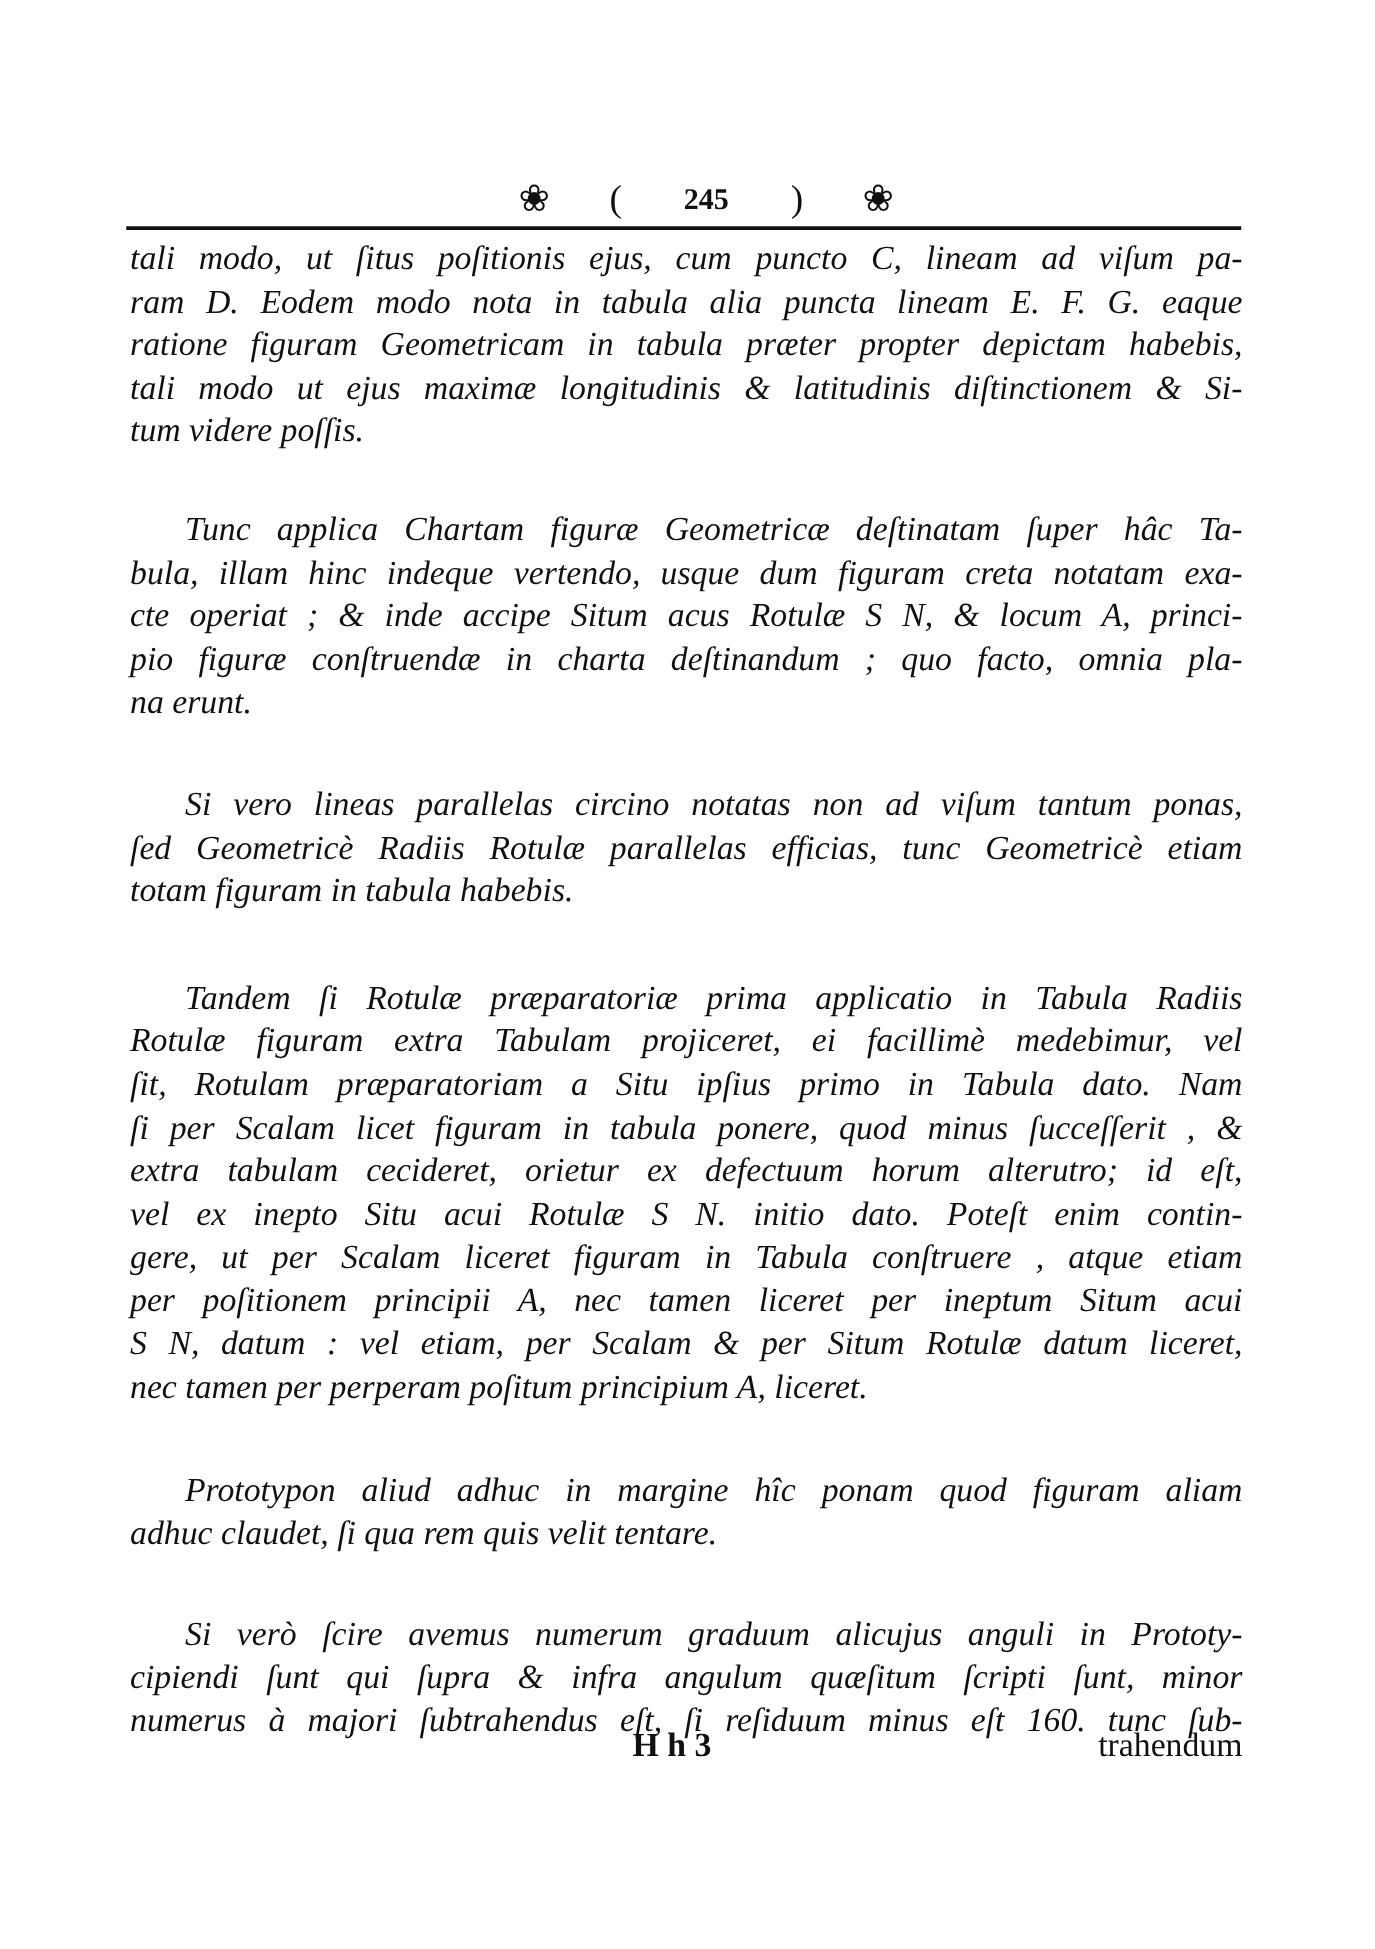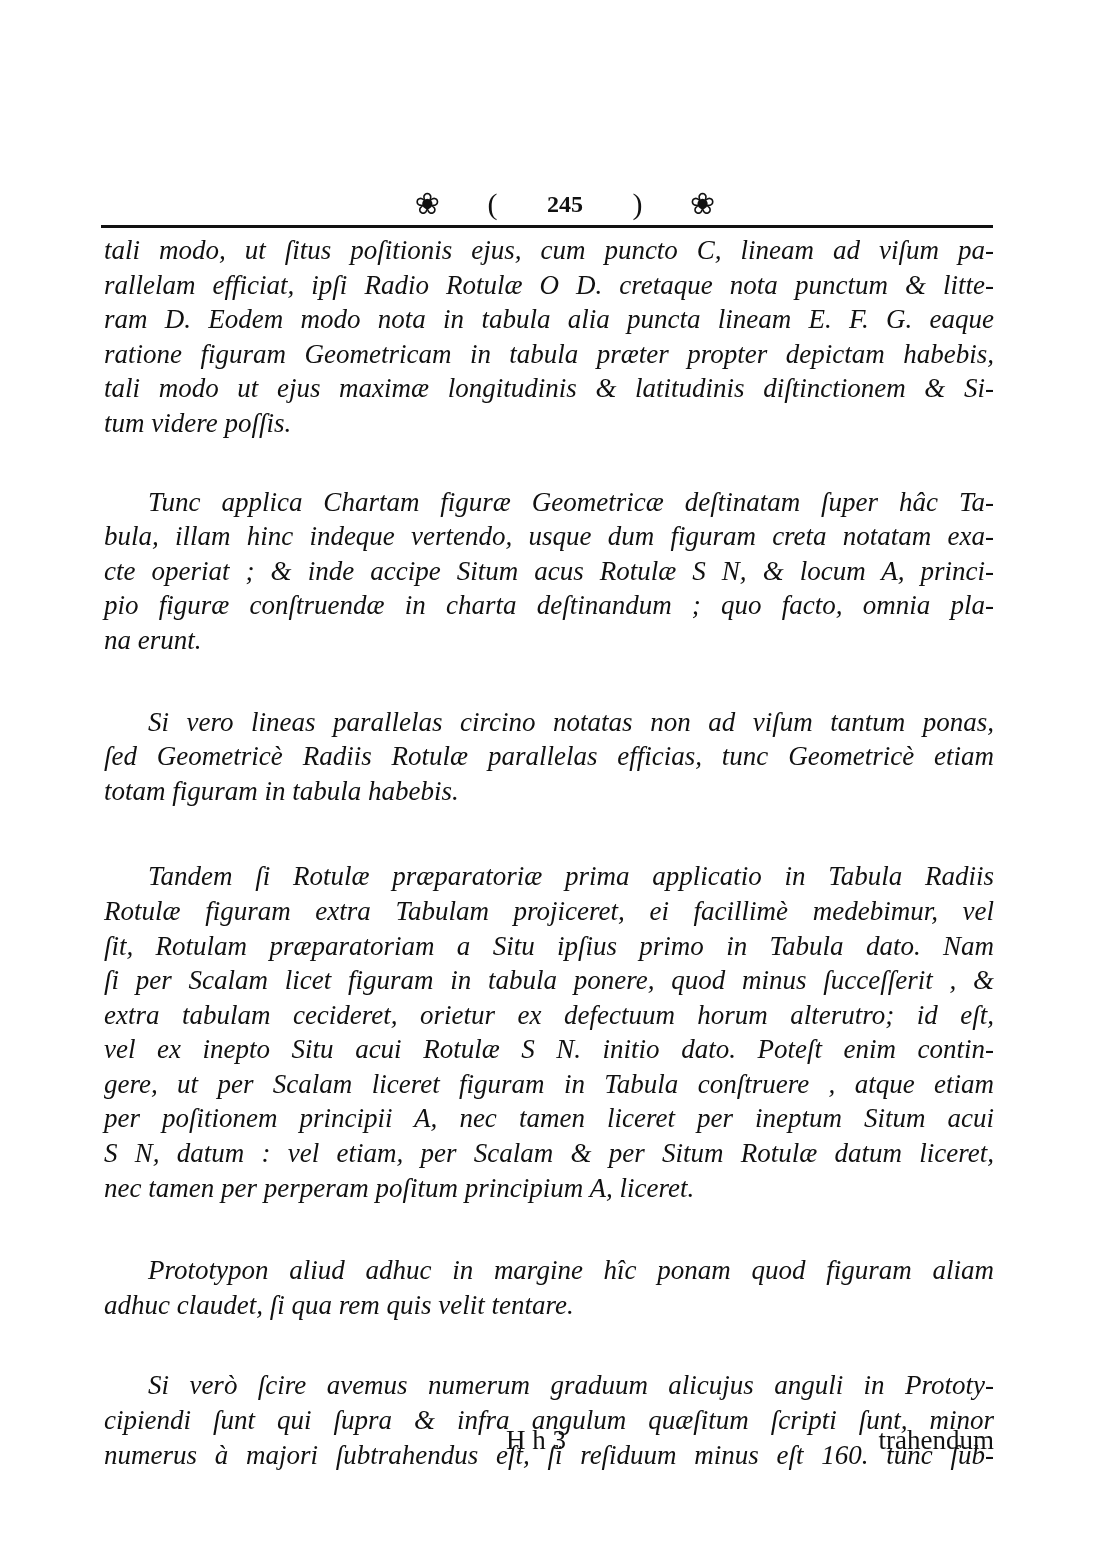"❀ ( 245 ) ❀" .page { margin-top: 44px -> none }
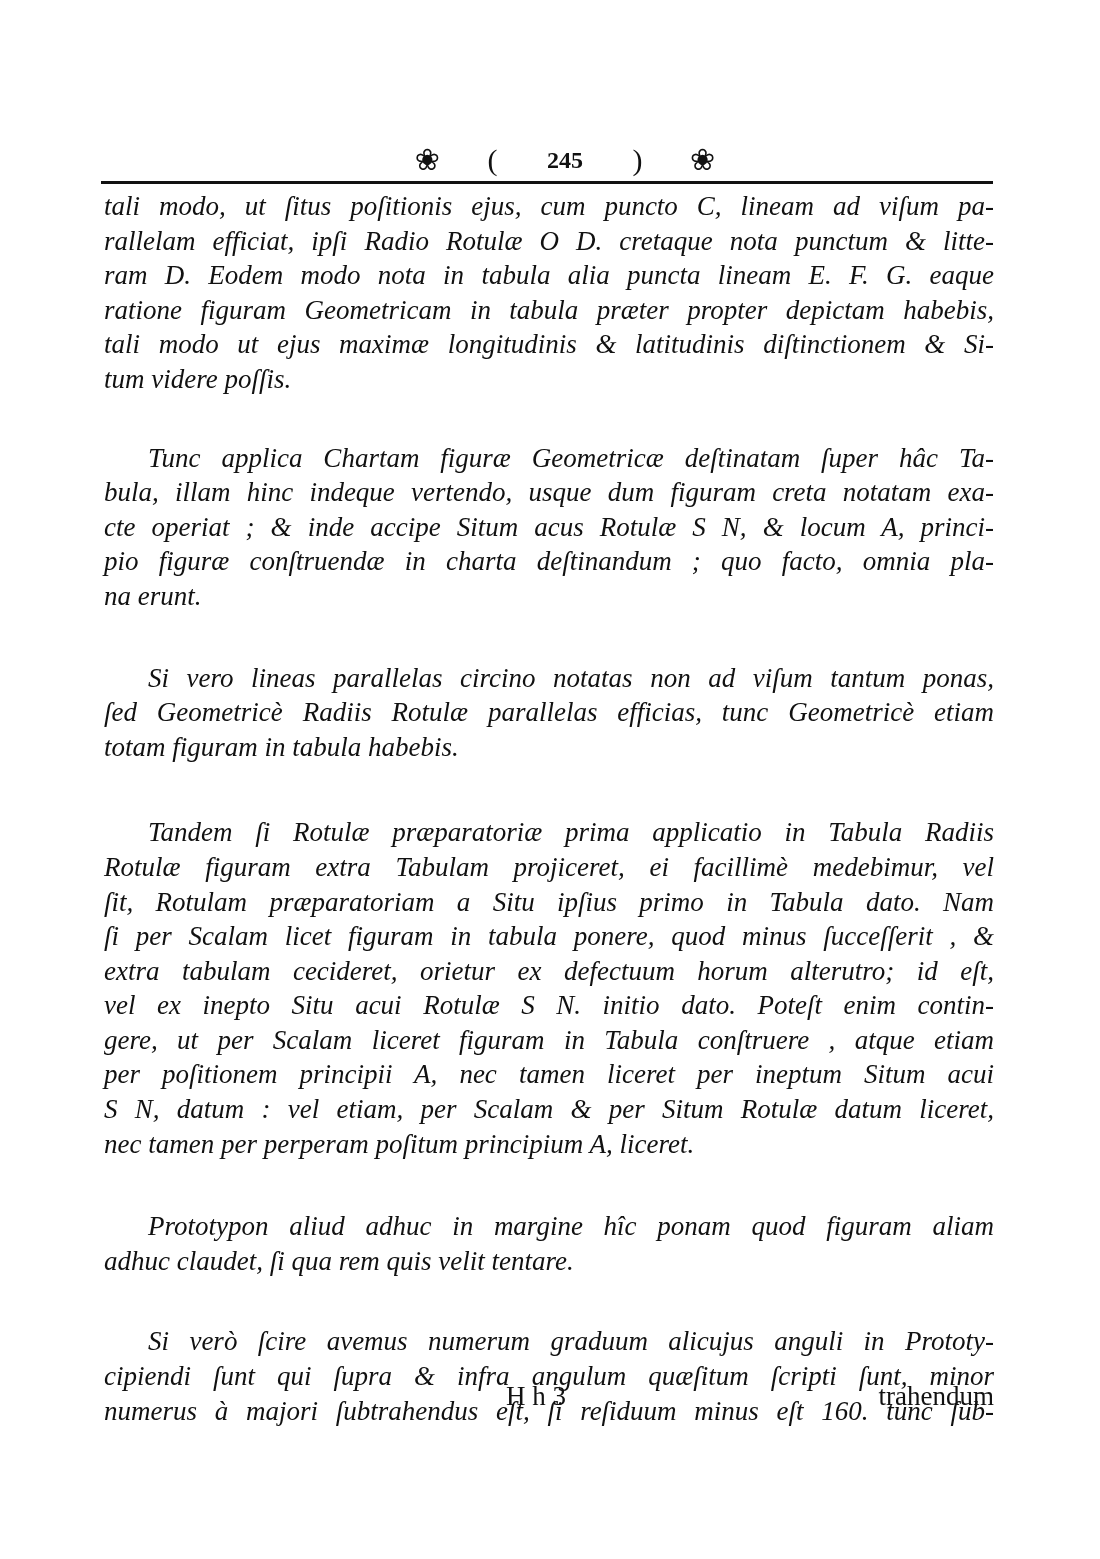"rallelam efficiat, ipſi Radio Rotulæ" span.line { html: <span>rallelam efficiat, ipſi Radio Rotulæ O D. cretaque nota punctum &amp; litte-</span> -> none }
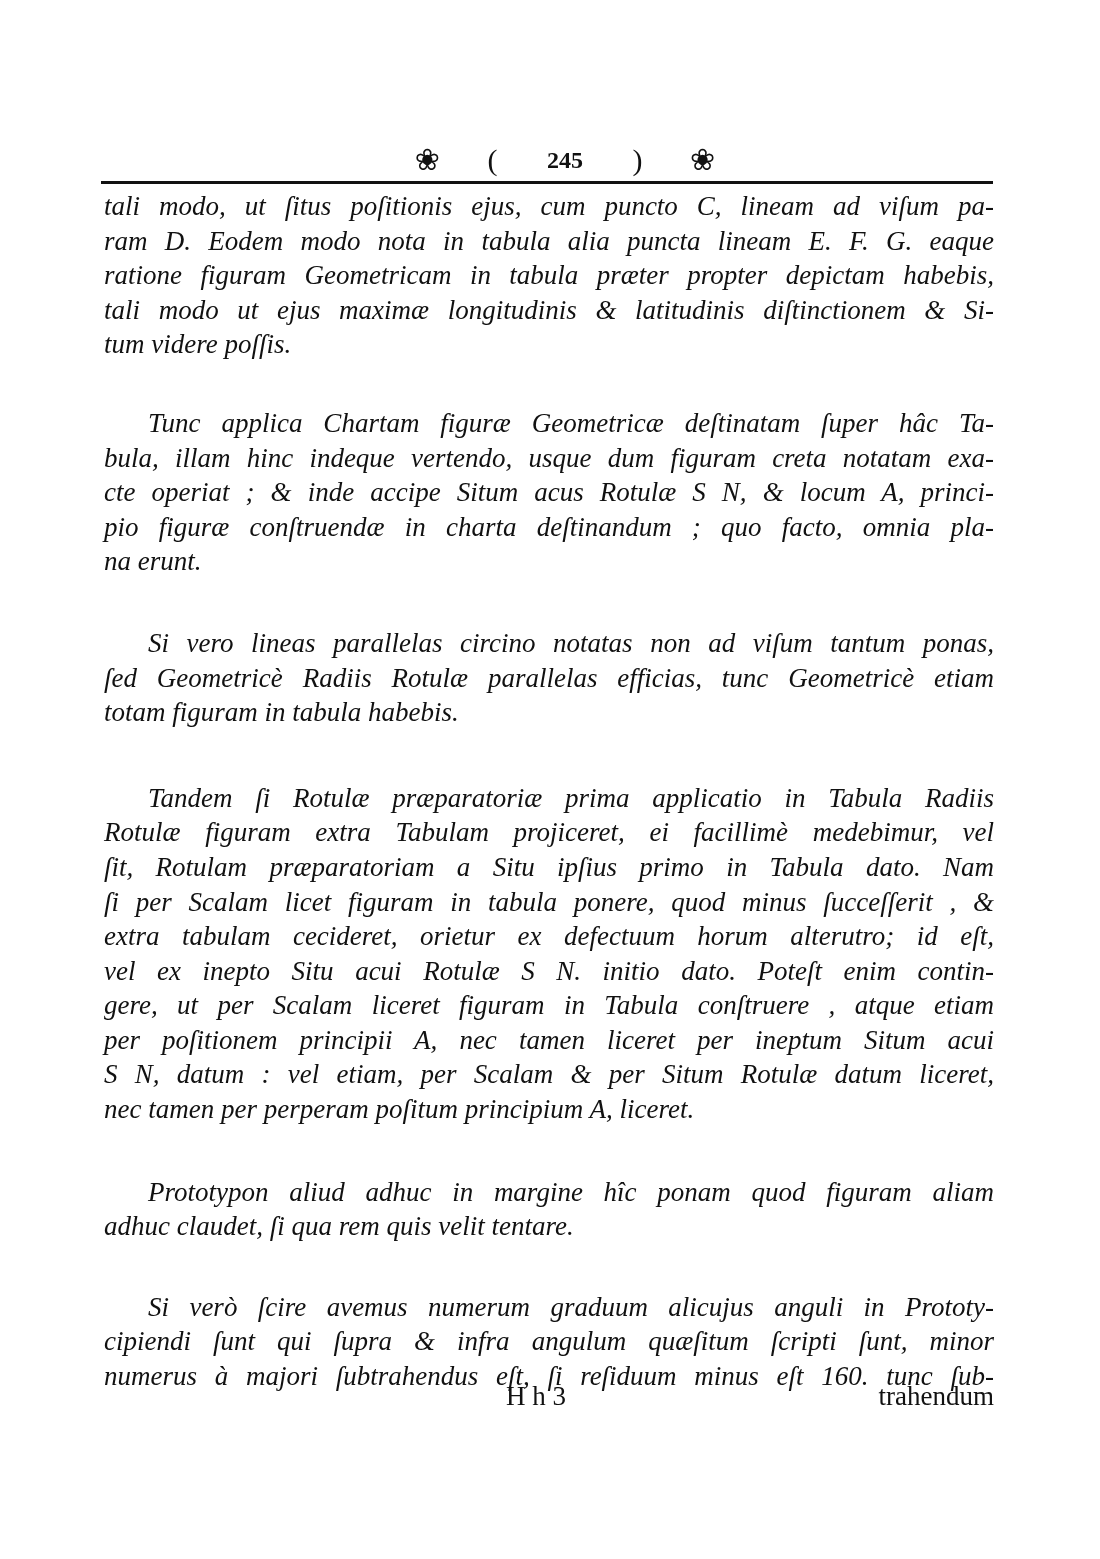"H h 3" .footer .signature { font-weight: none -> bold }
